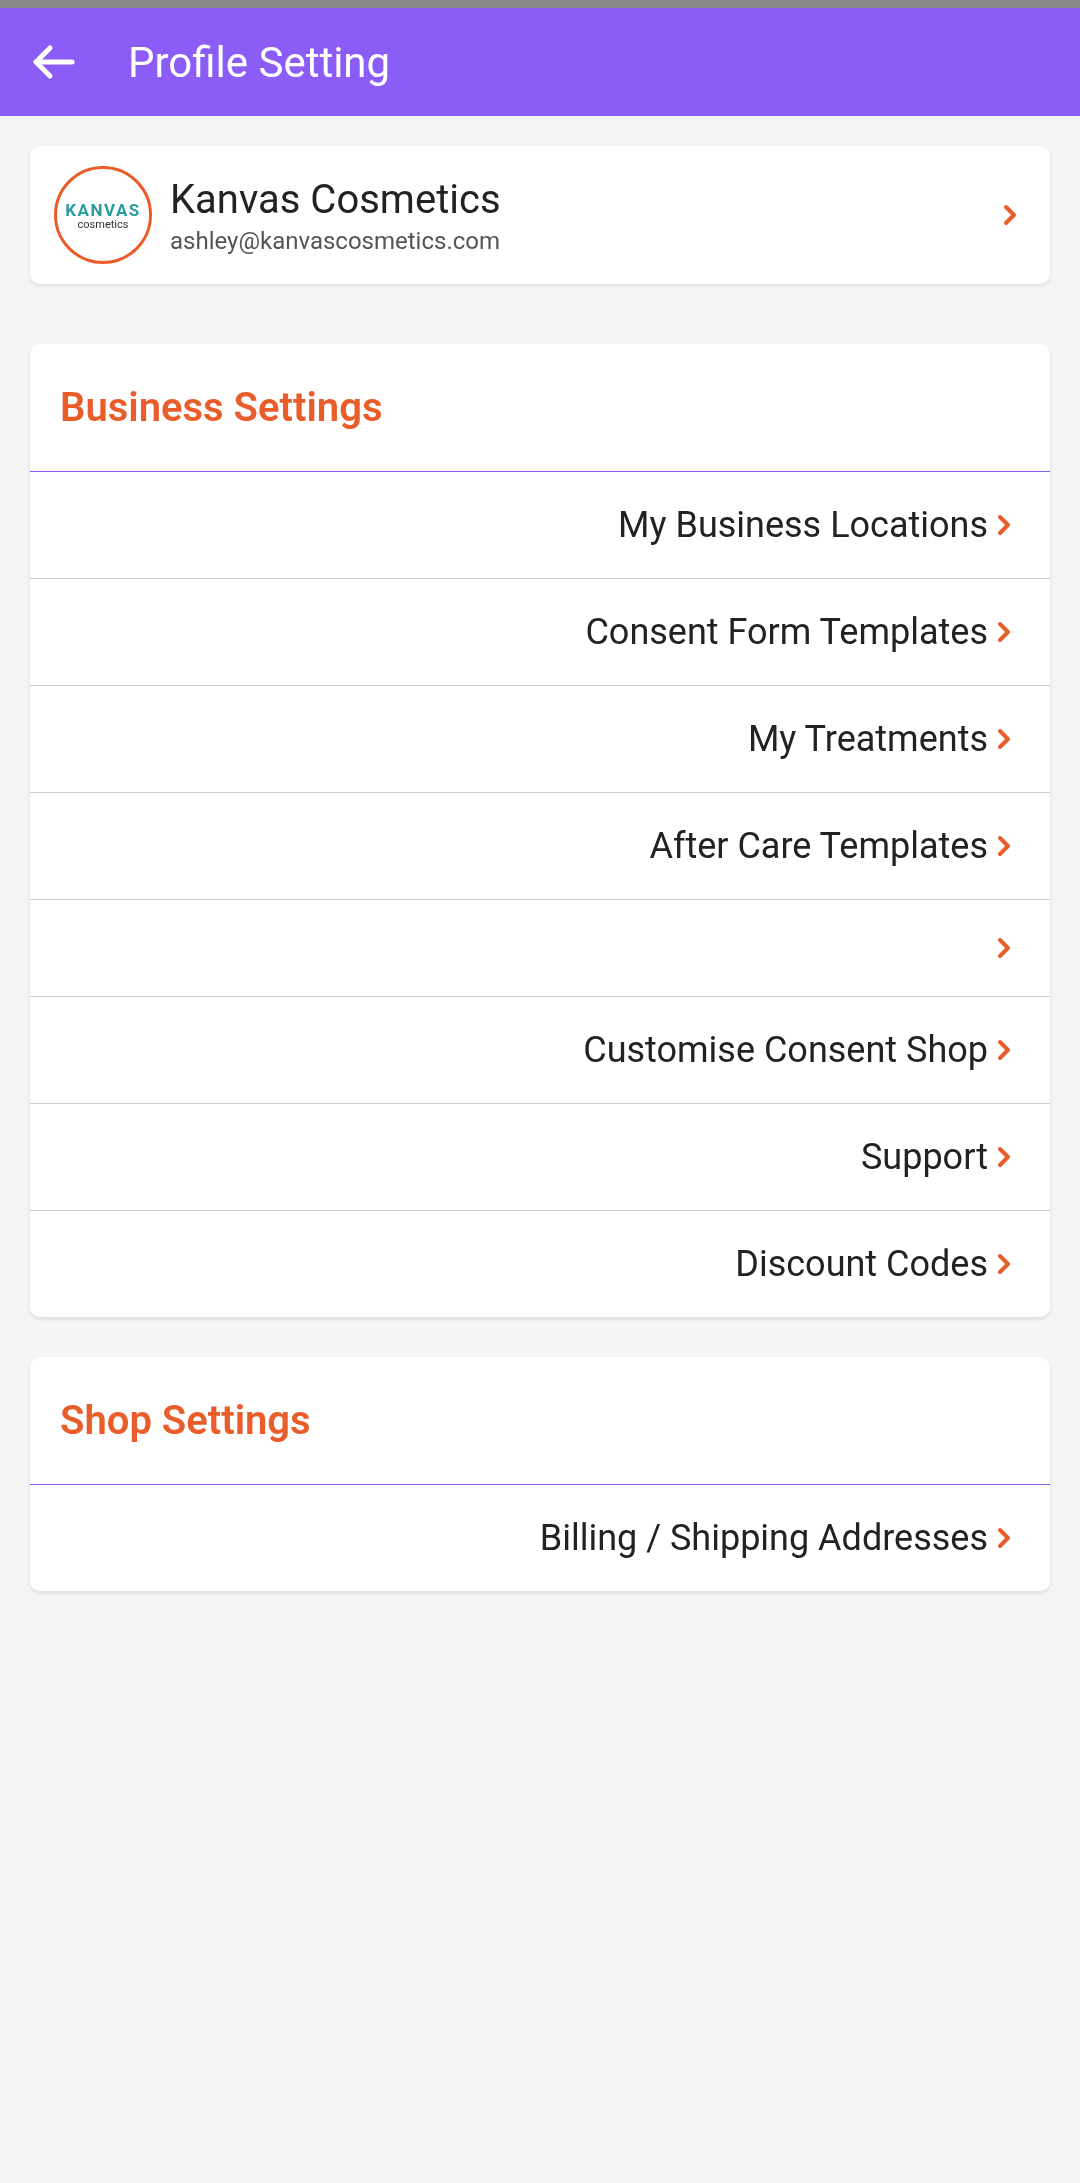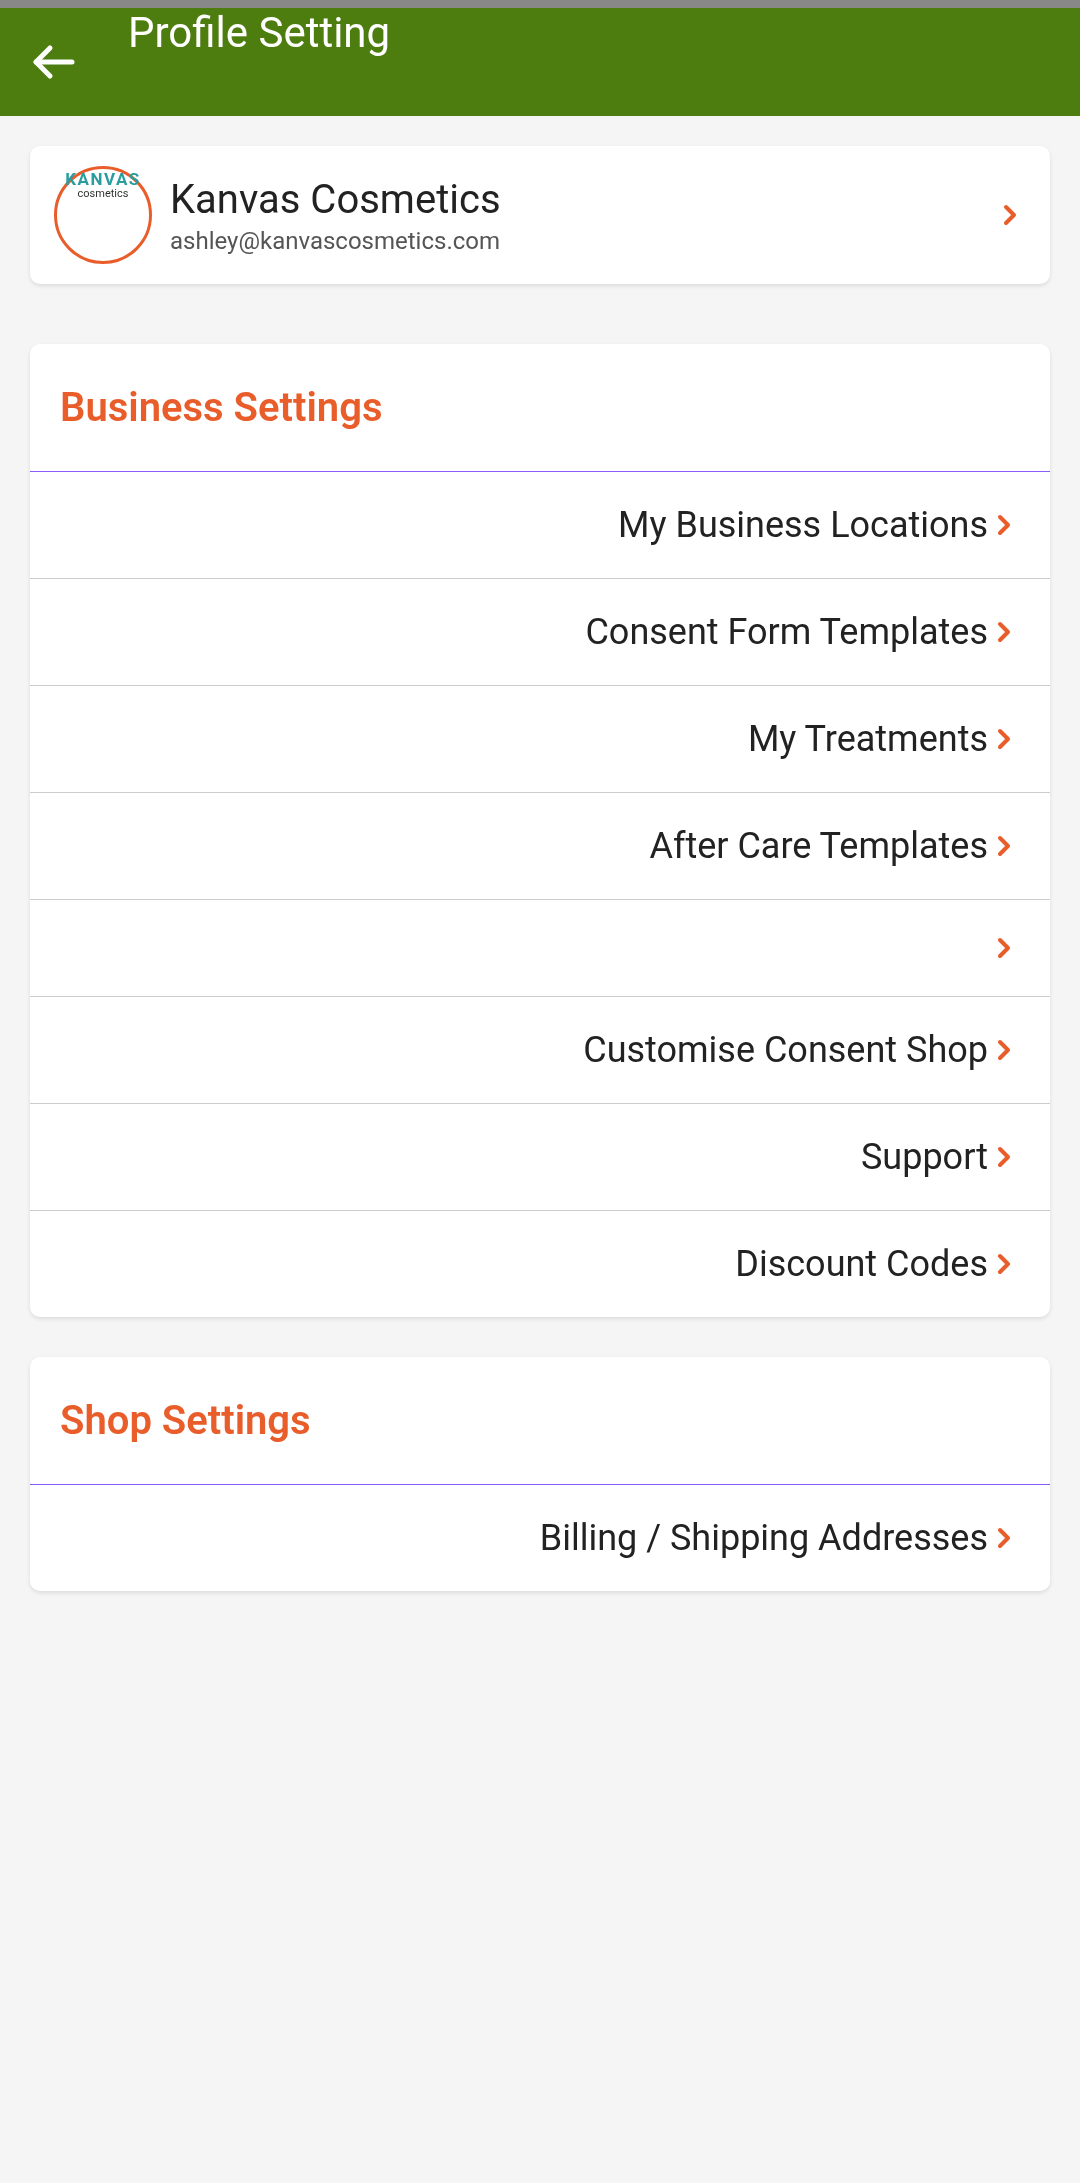"Profile Setting" .header { align-items: none -> center; background-color: #4d7c0f -> #8b5cf6 }
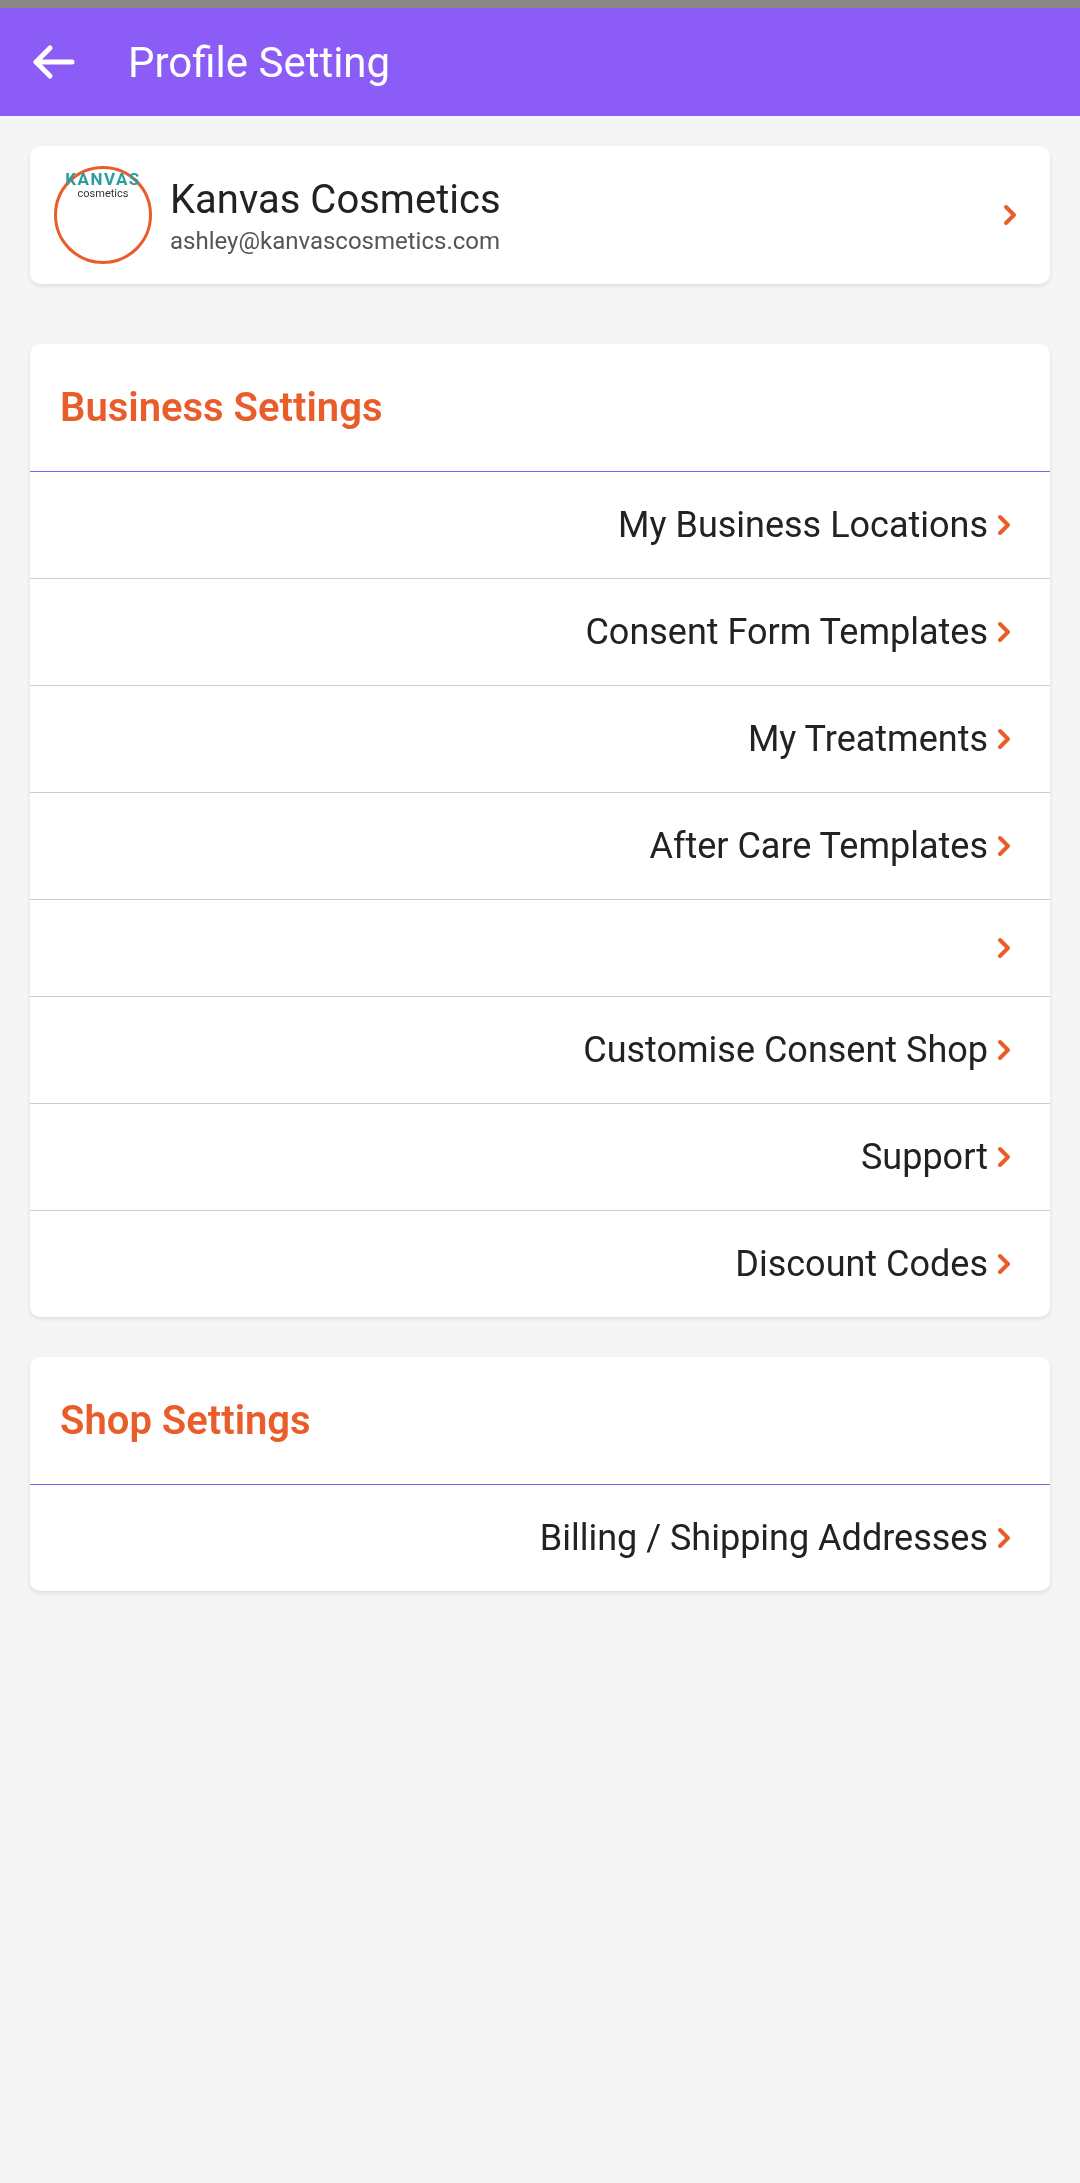"KANVAS" .avatar { justify-content: none -> center }
